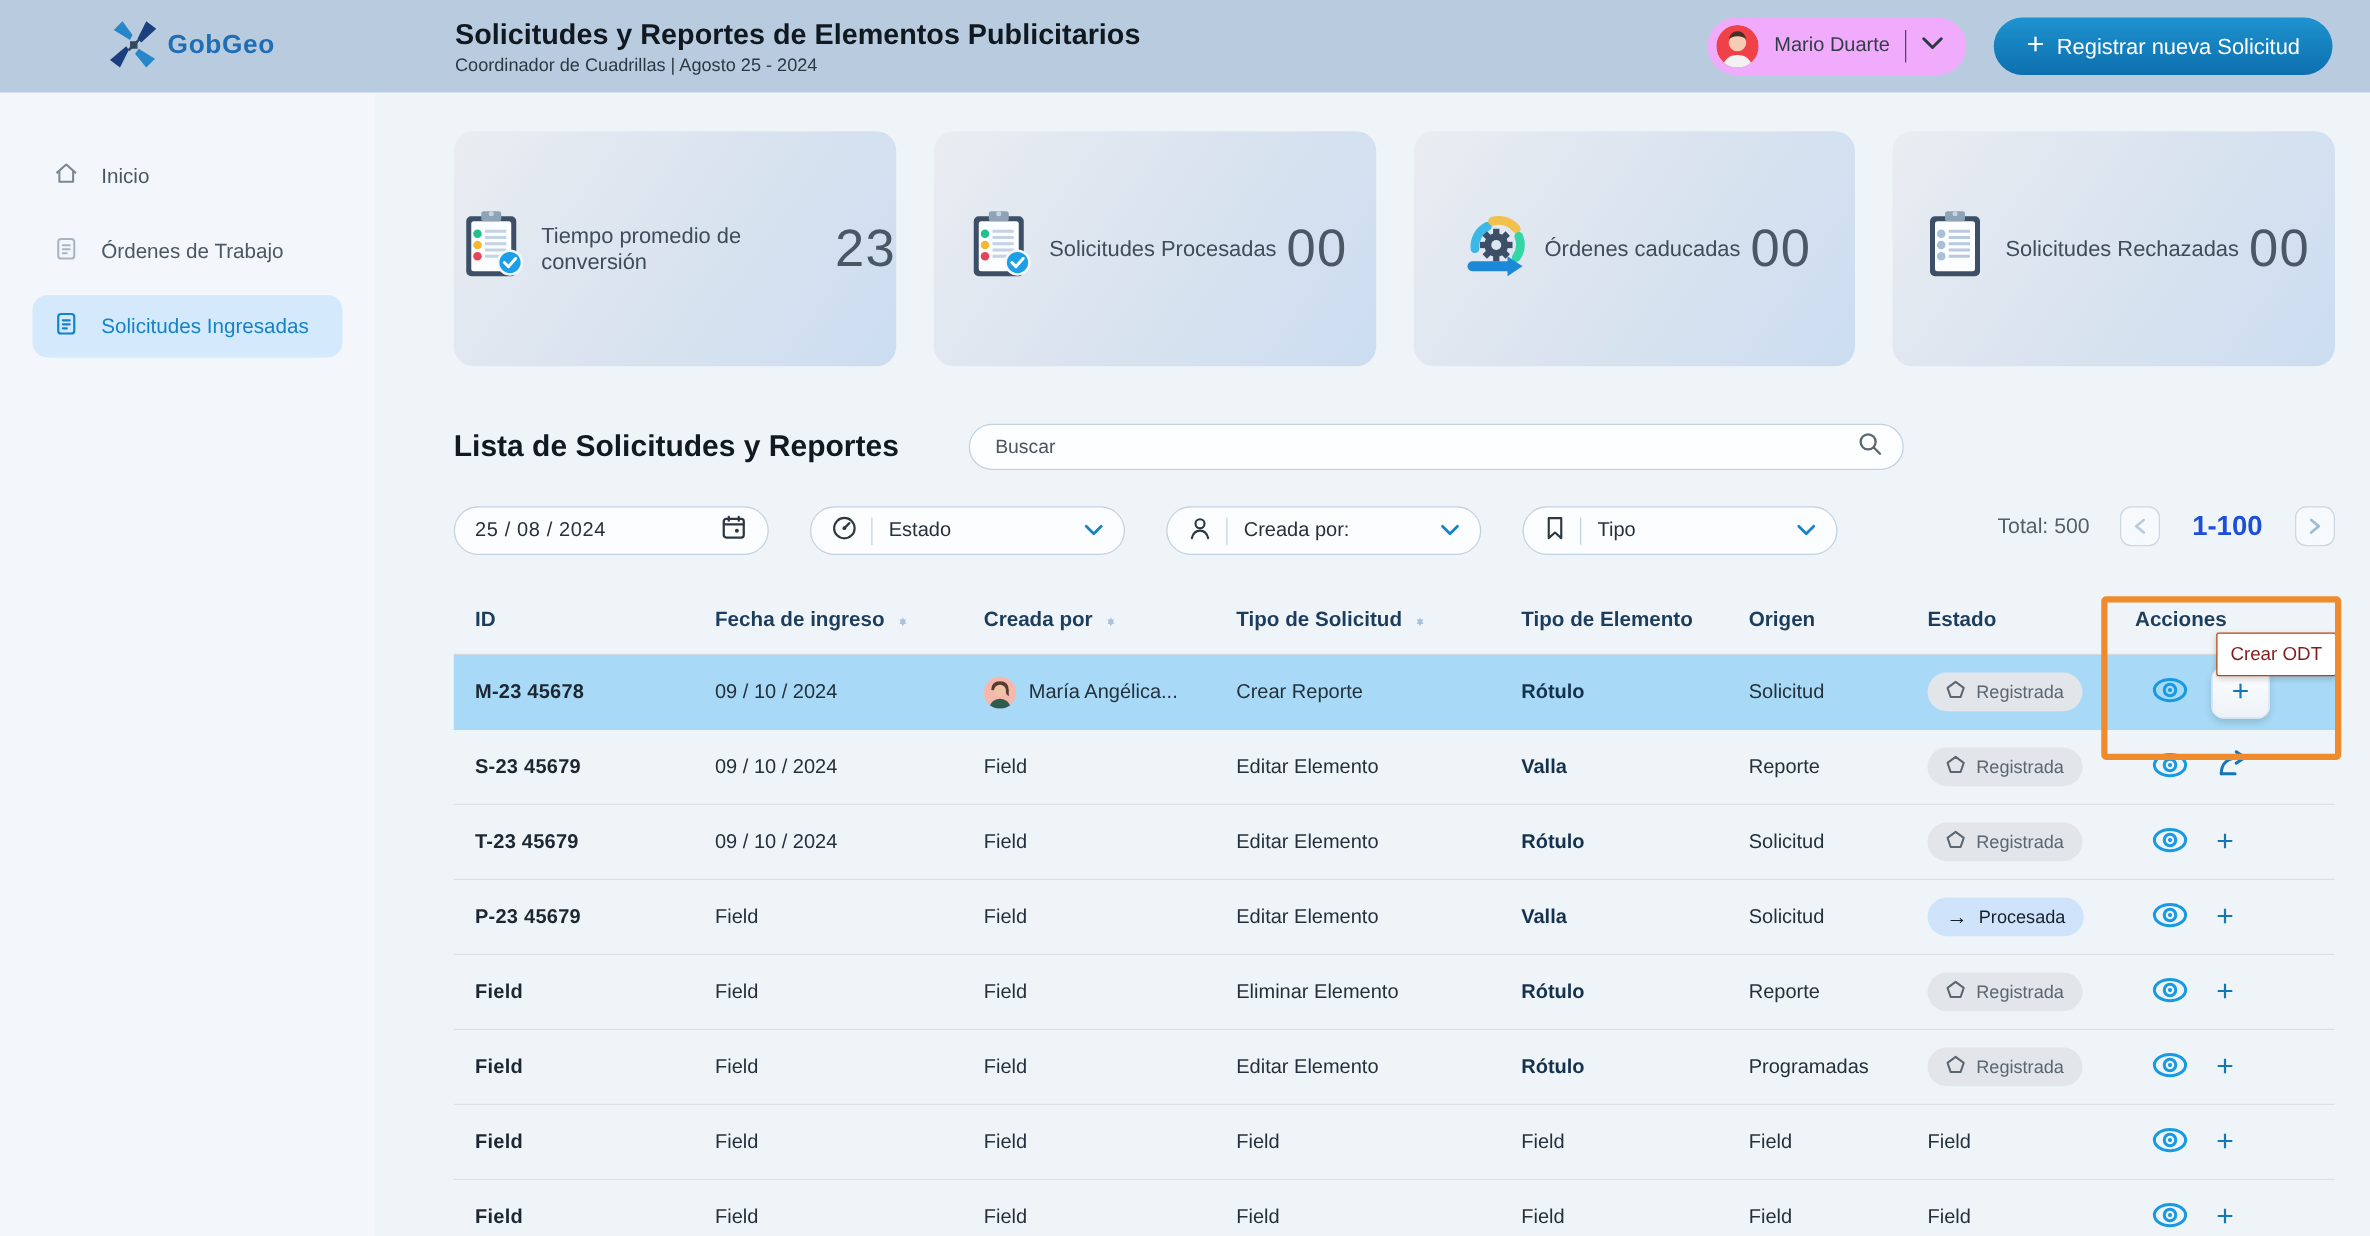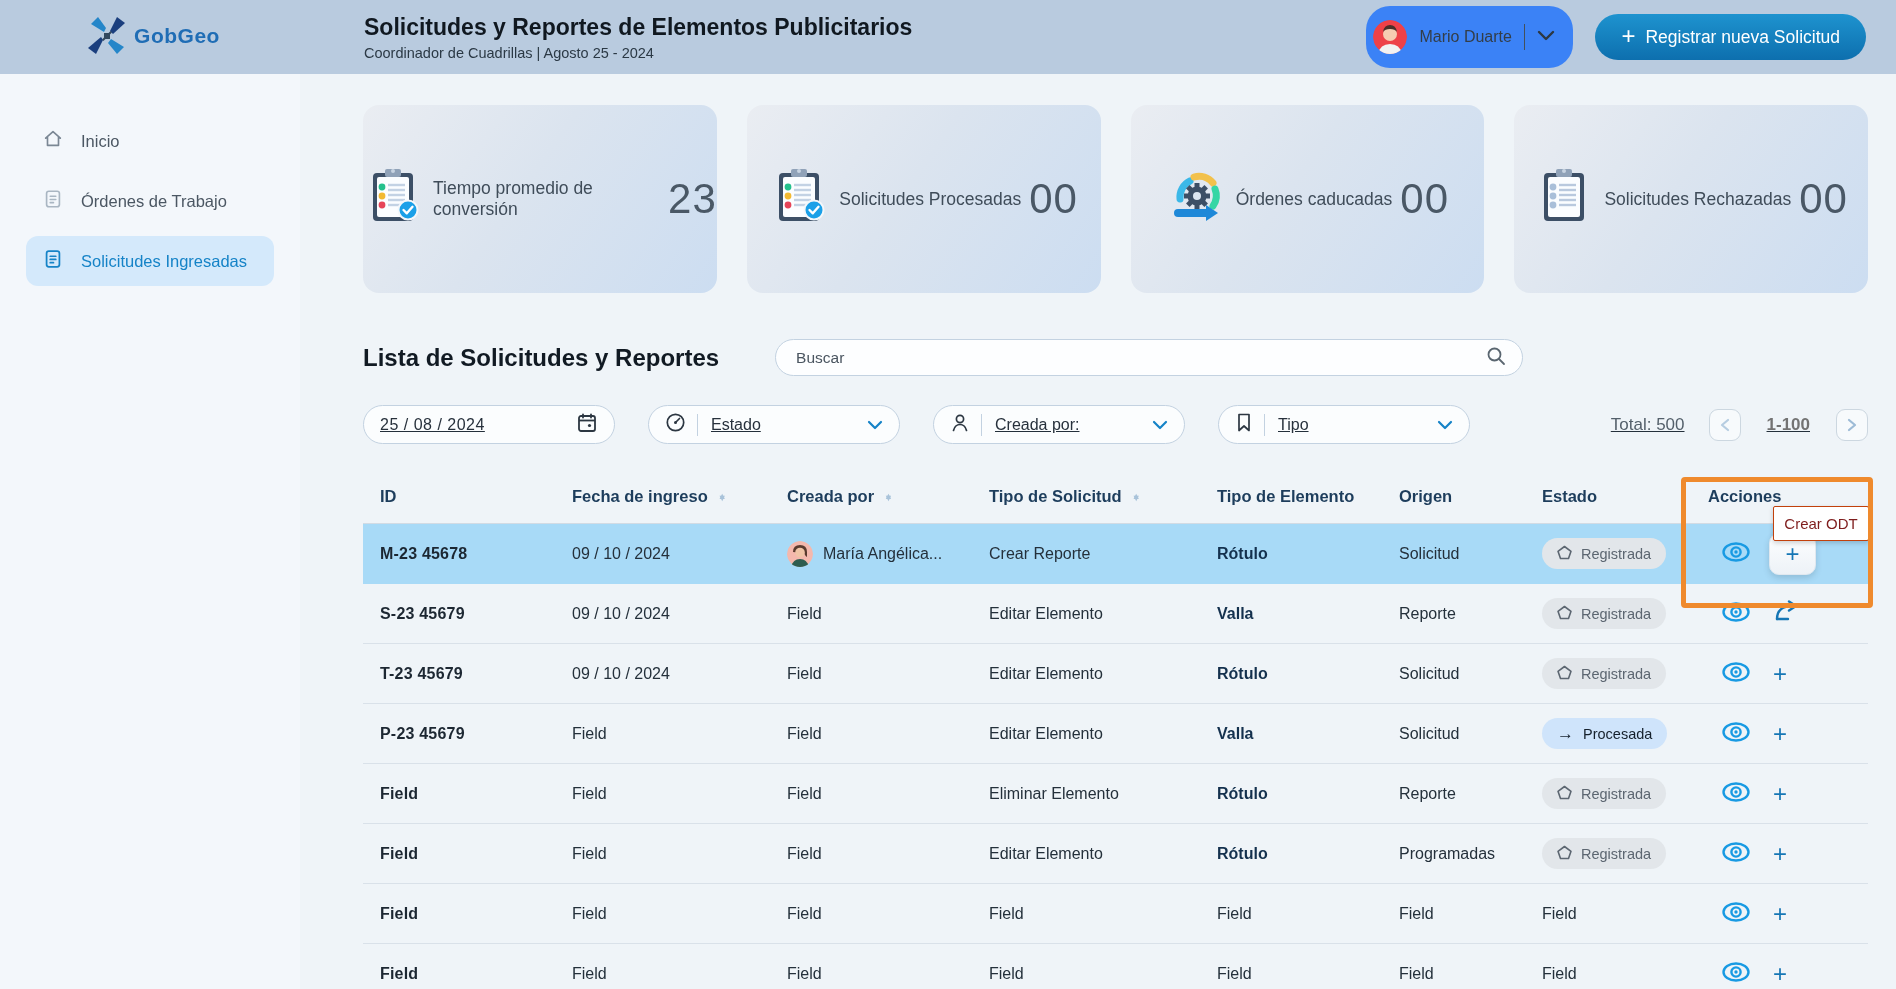"Mario Duarte" .user-pill { background: #3b82f6 -> #f0abfc; height: 62px -> 46px }
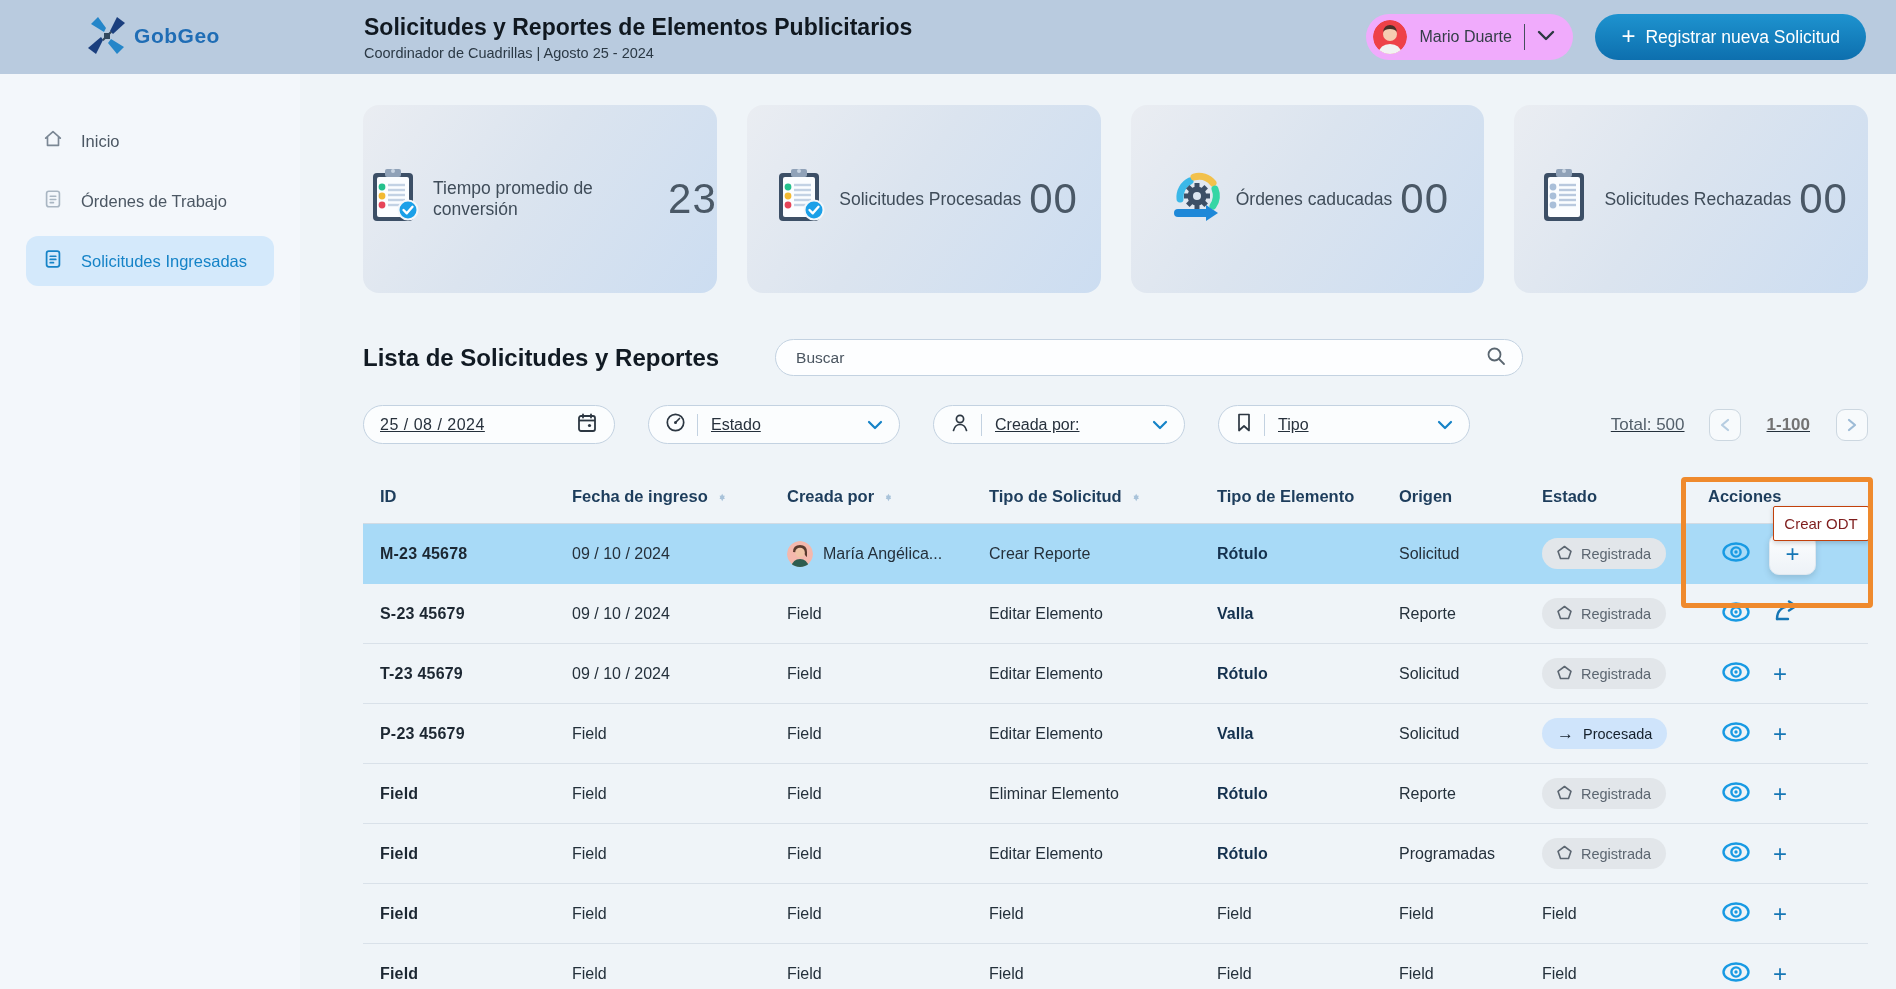"25 / 08 / 2024" .filter-row { align-items: center -> flex-start; text-decoration: underline -> none }
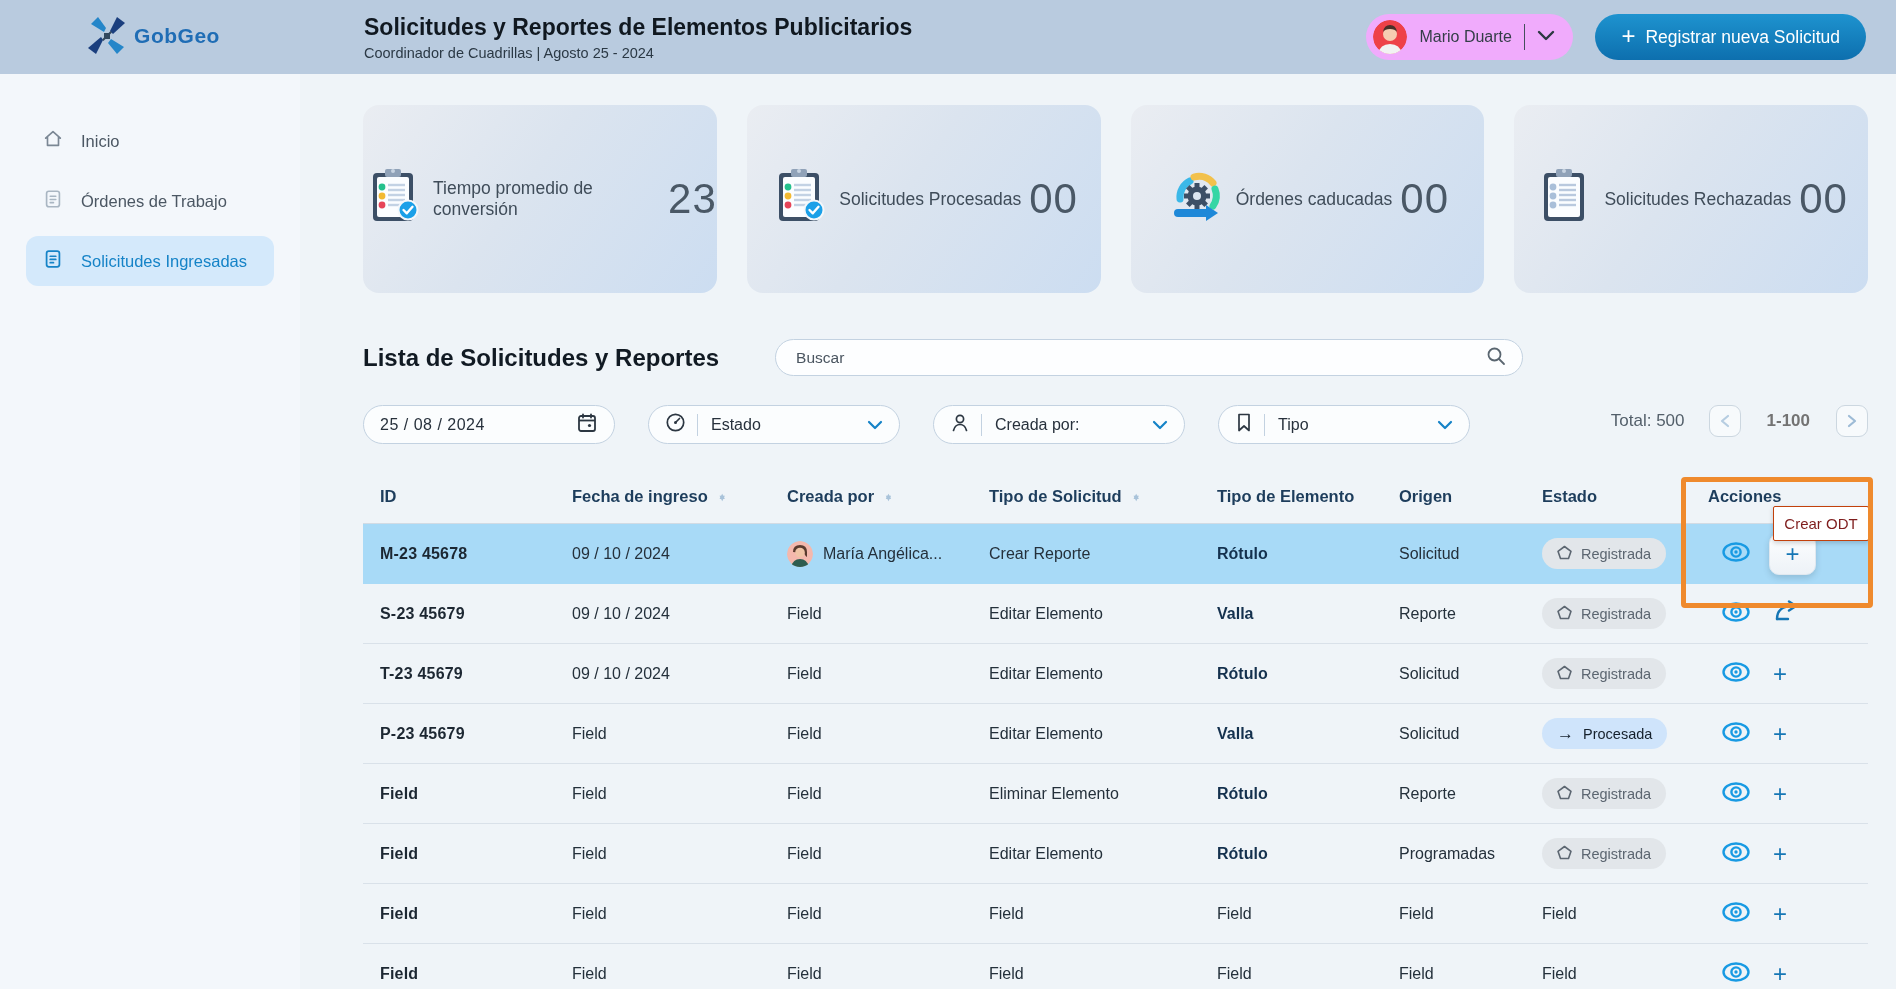"1-100" .page-range { color: #737373 -> #1d4ed8; font-size: 17px -> 22px }
